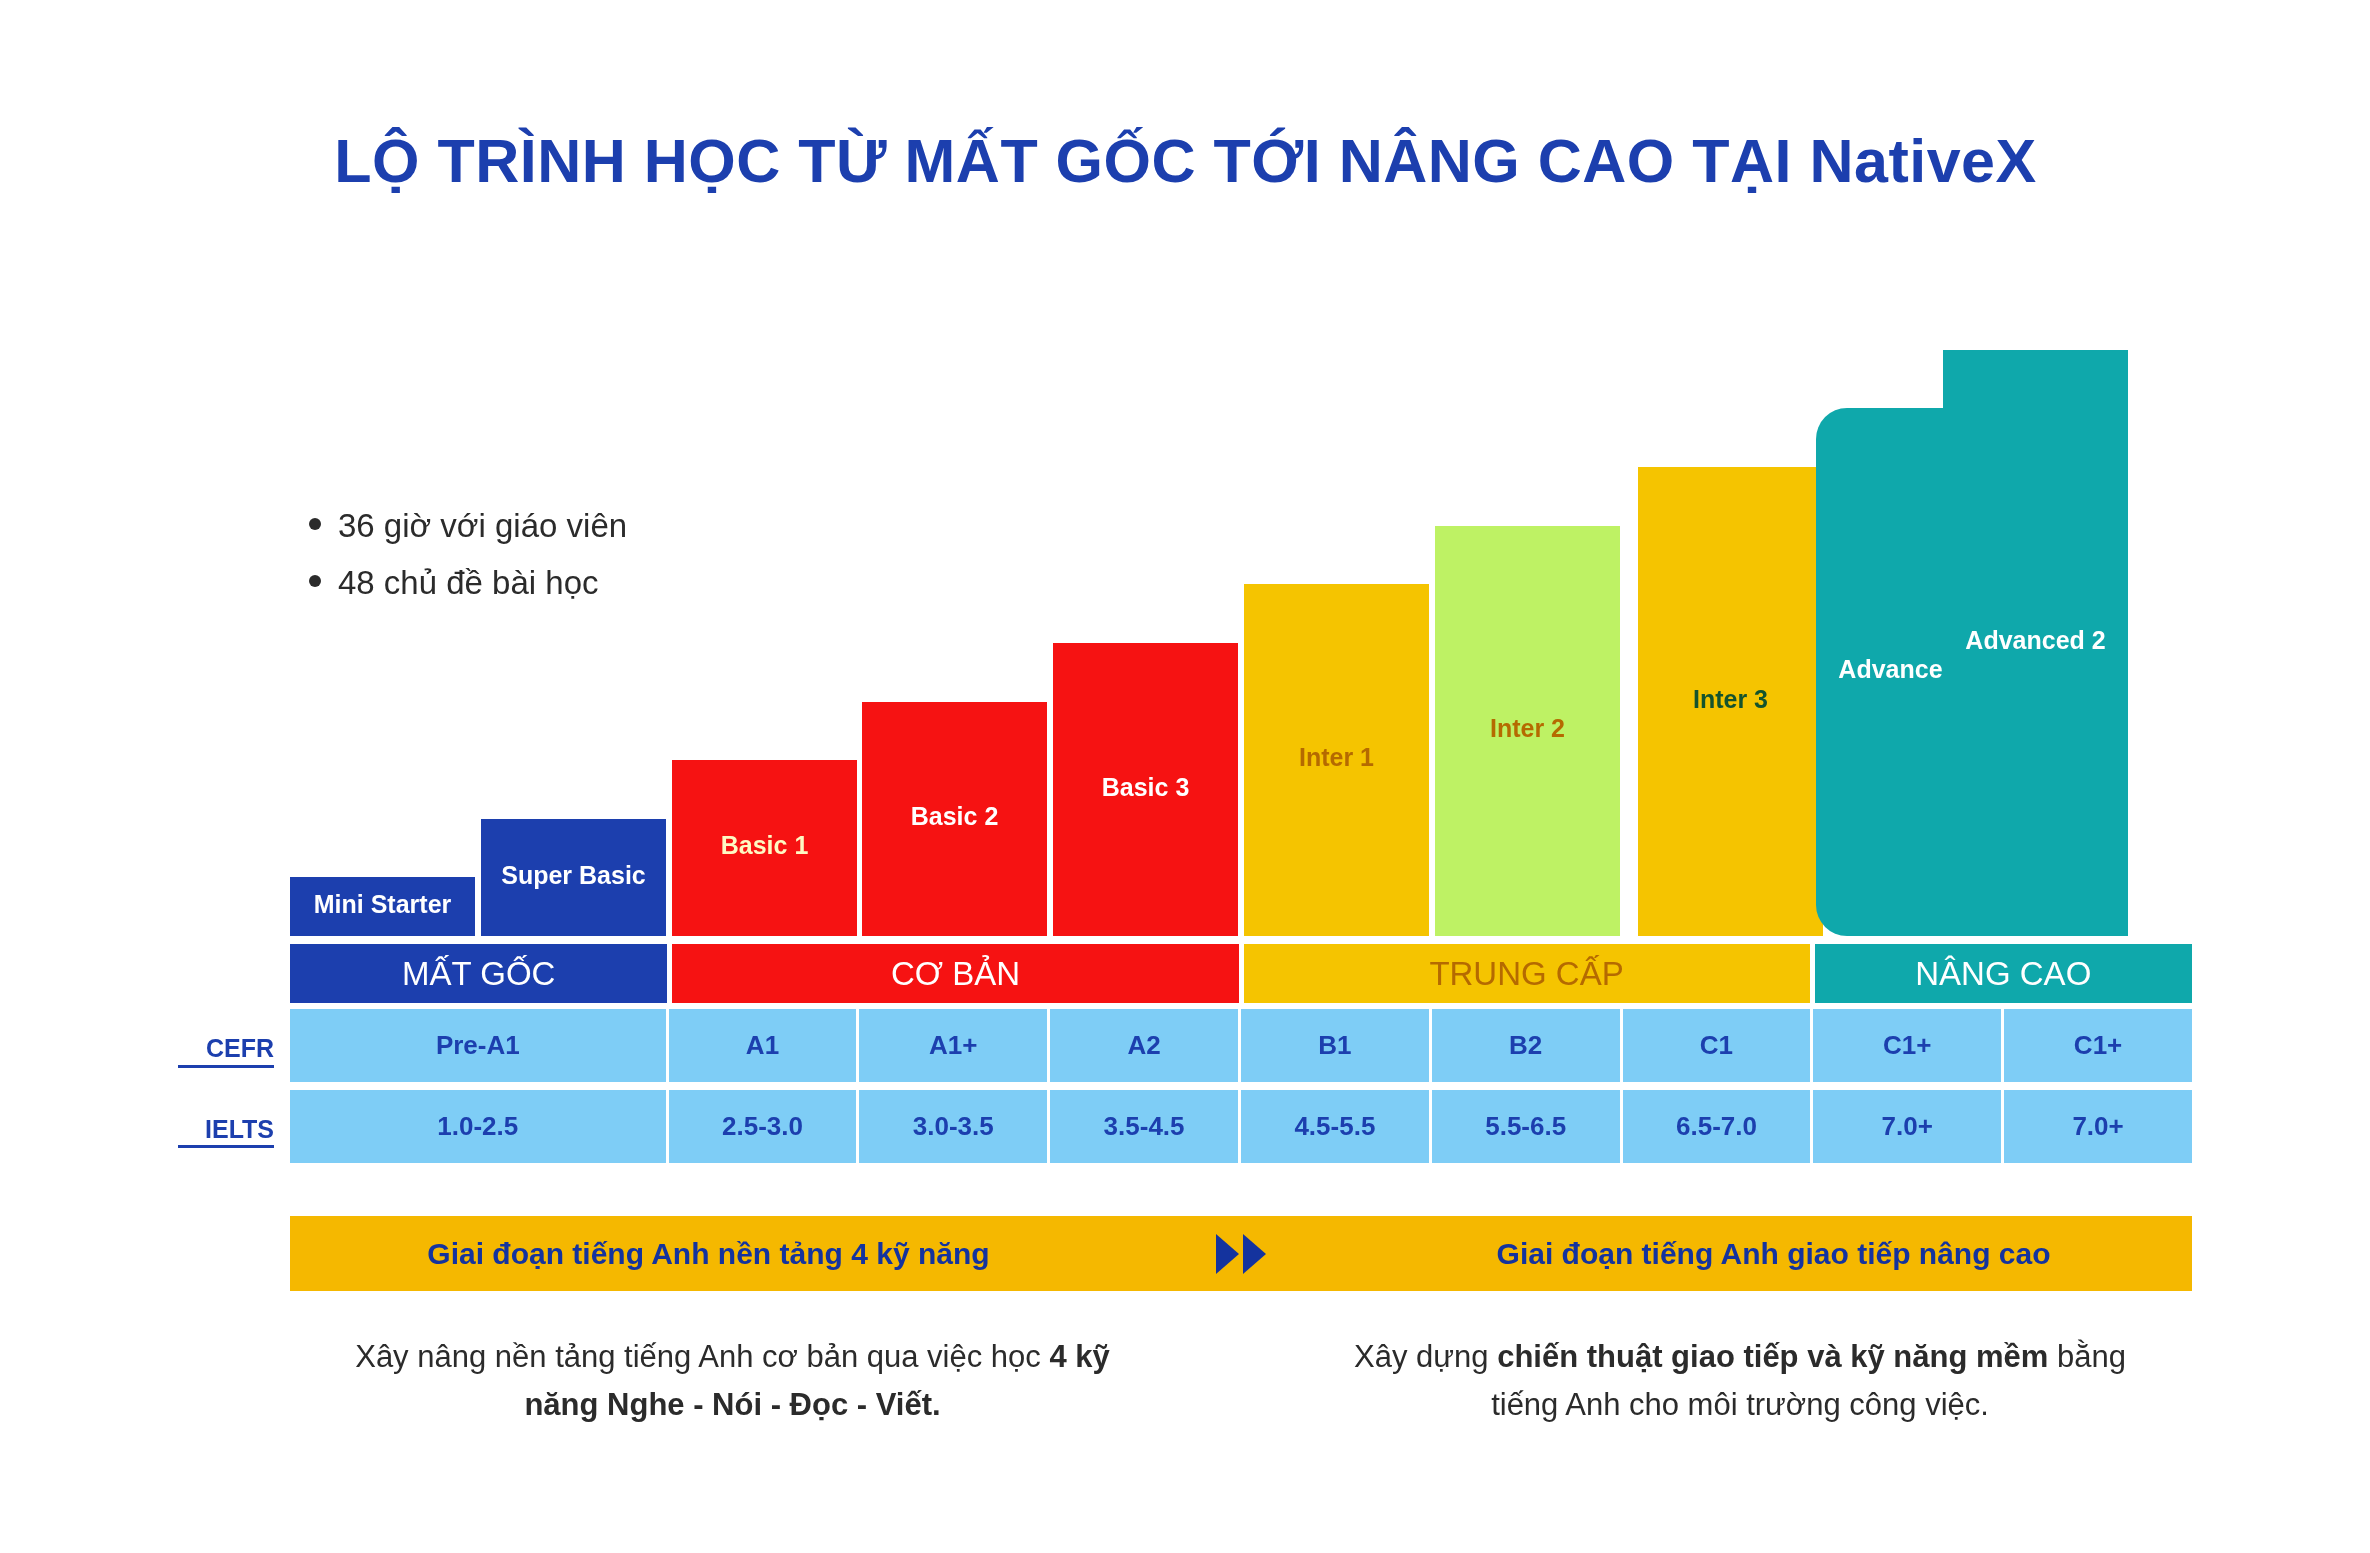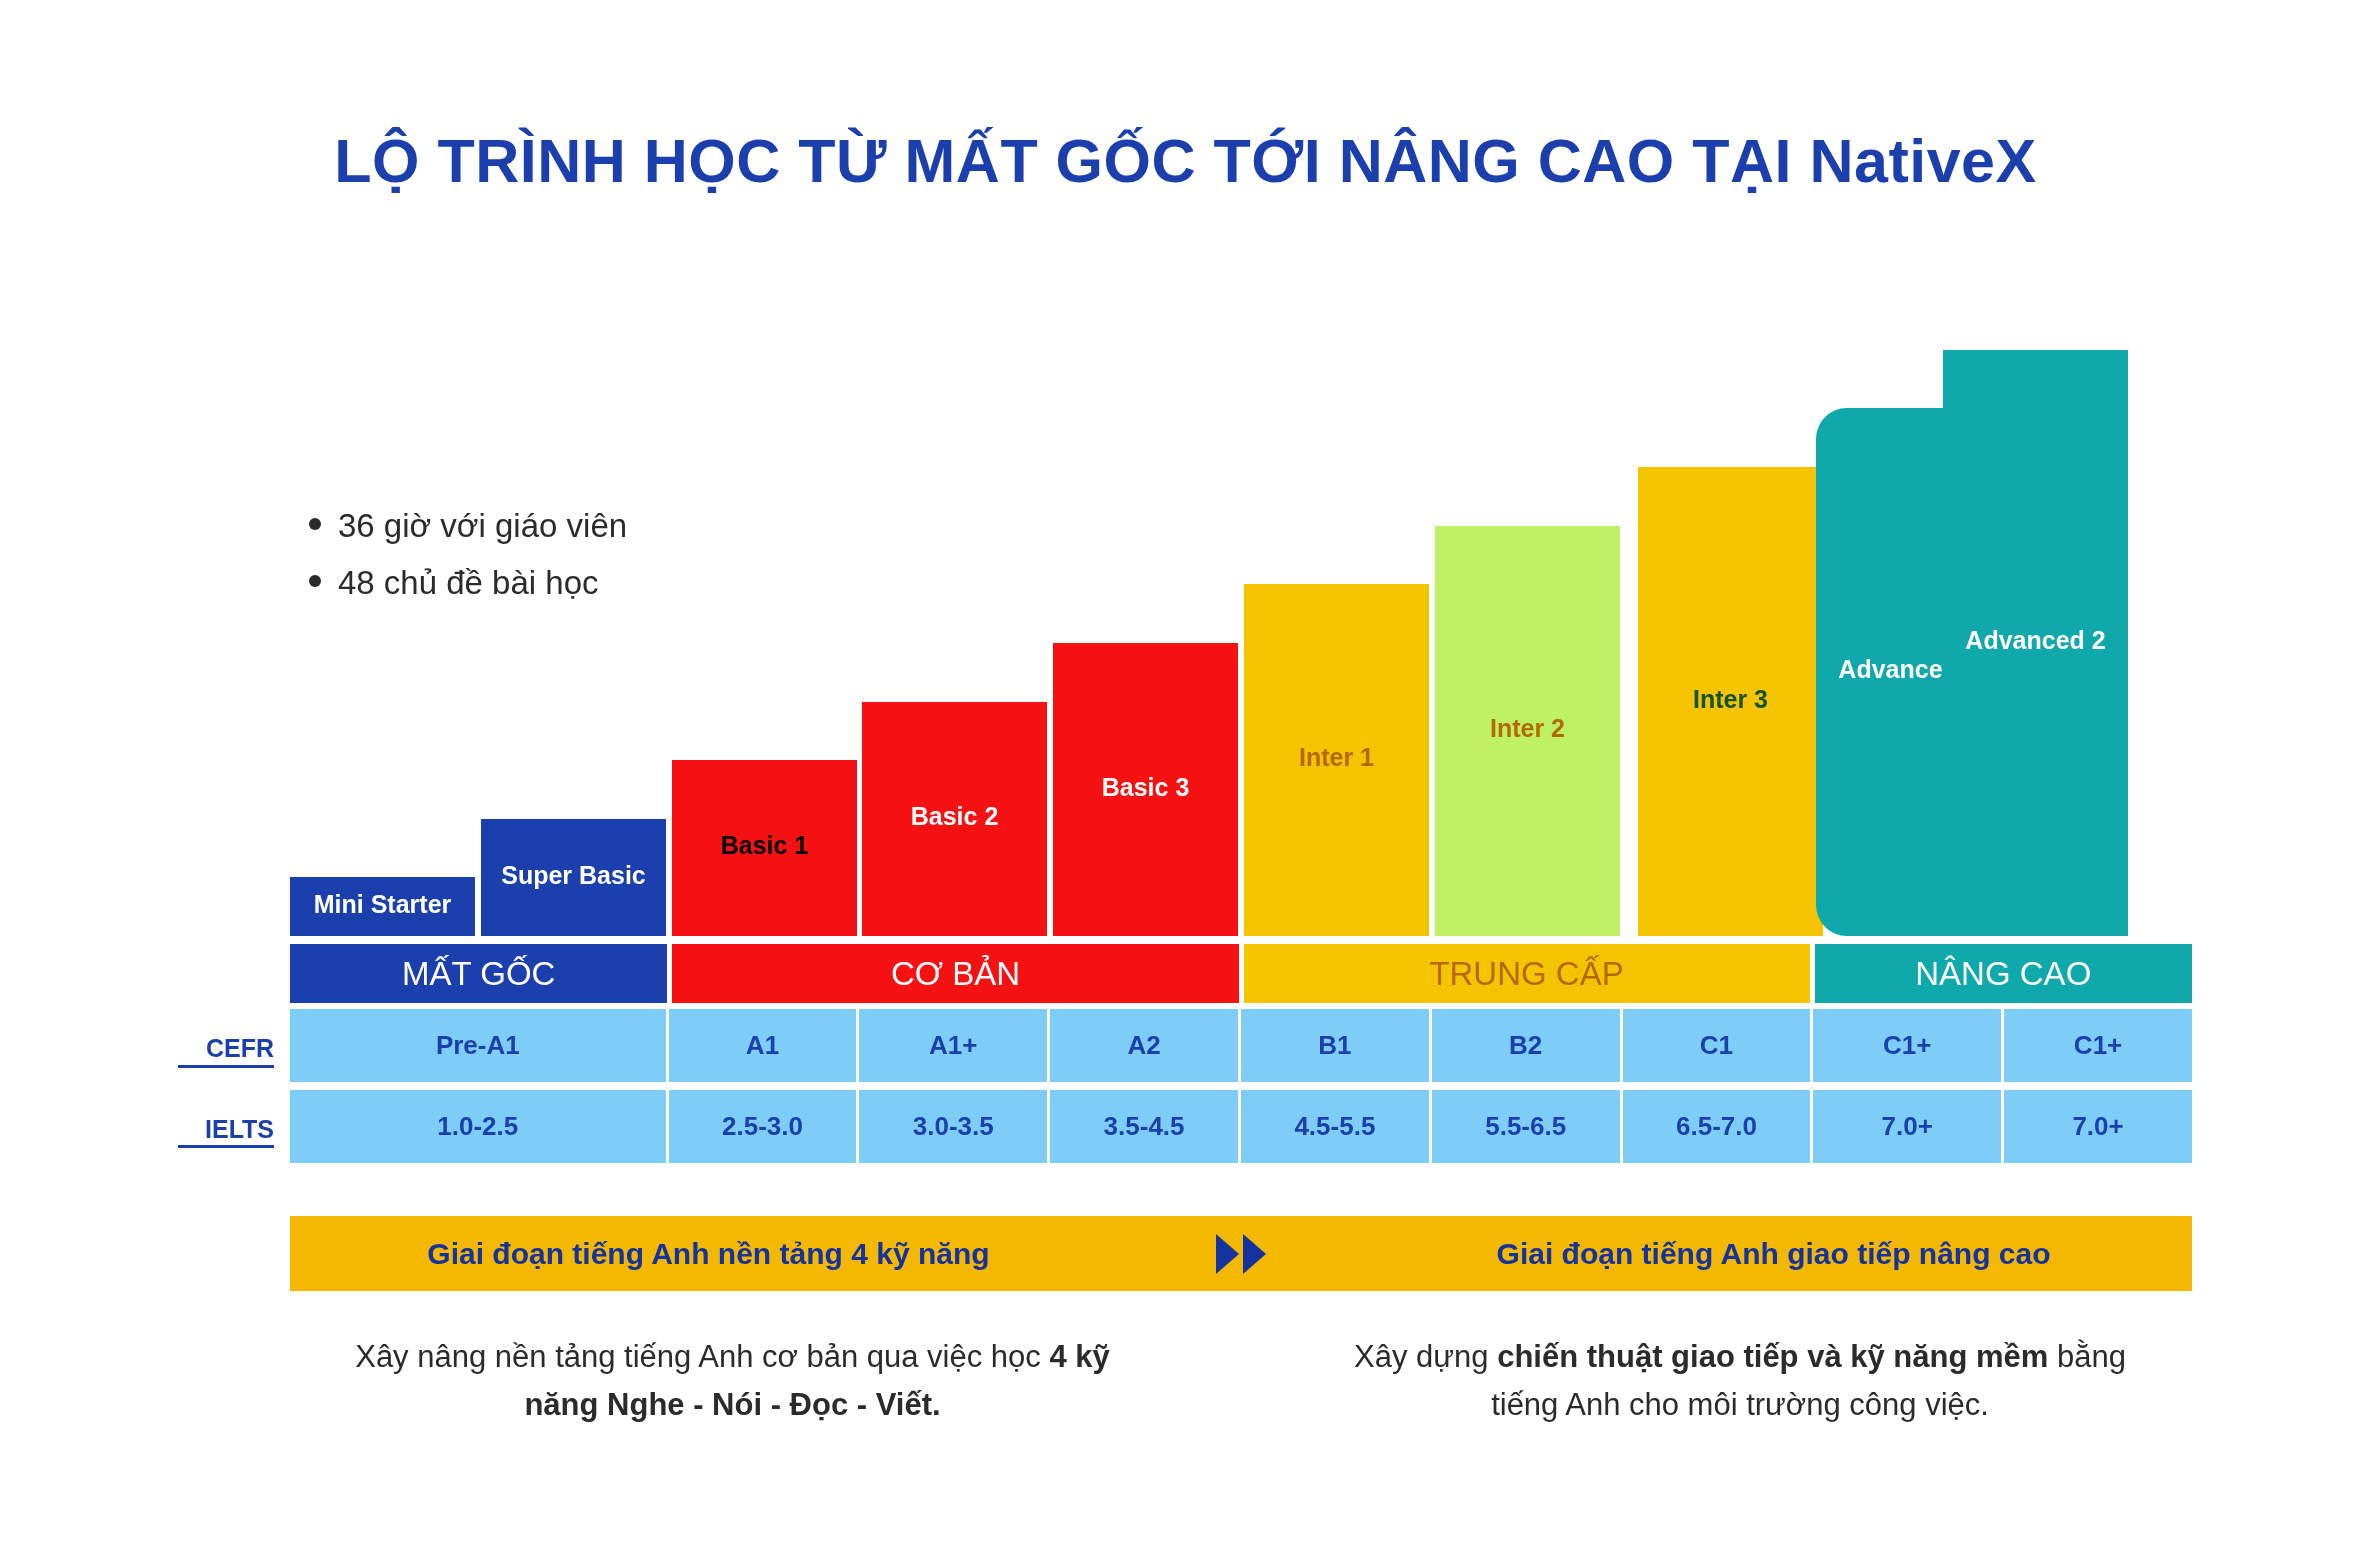"Basic 1" div.bar { color: #000000 -> #fef9c3 }
